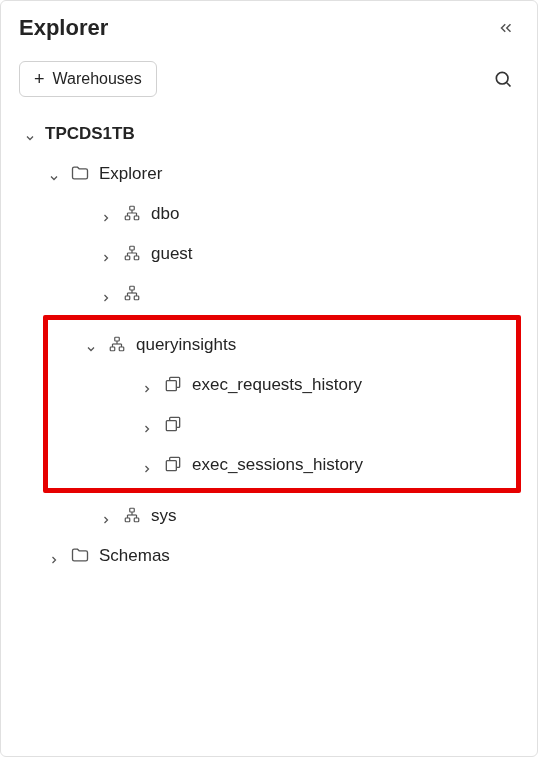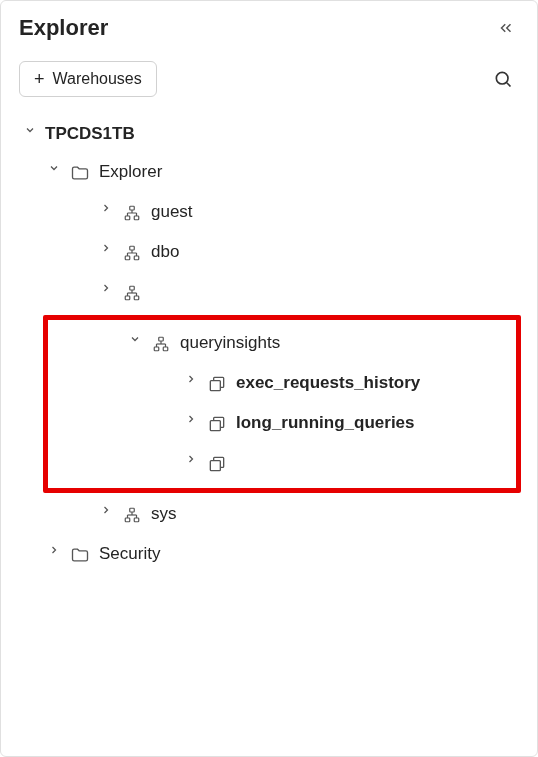"TPCDS1TB" .node { align-items: flex-start -> flex-end }
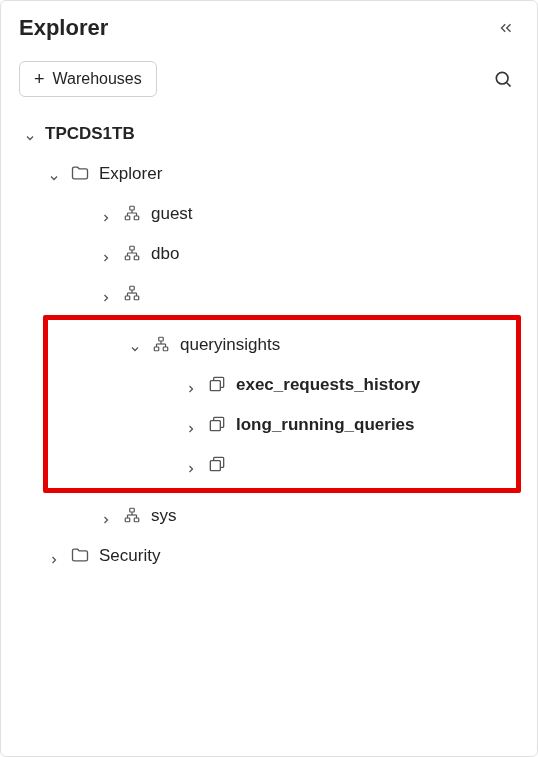"guest" div.node { order: before "dbo" -> after "dbo" }
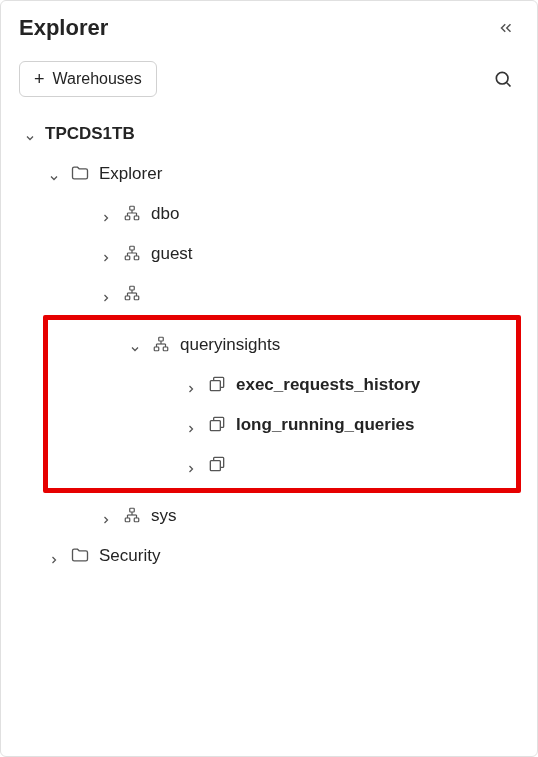"queryinsights" .highlight-box .indent-3 { padding-left: 76px -> 32px }
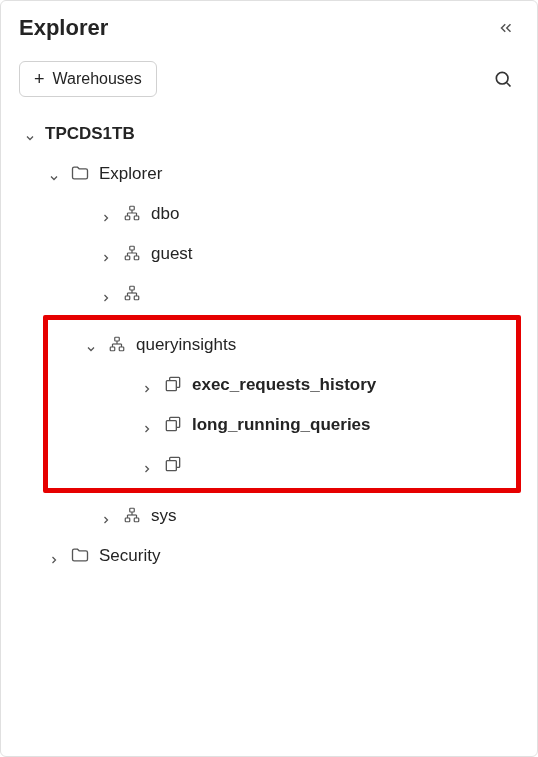"exec_requests_history" .indent-5 { font-weight: bold -> none }
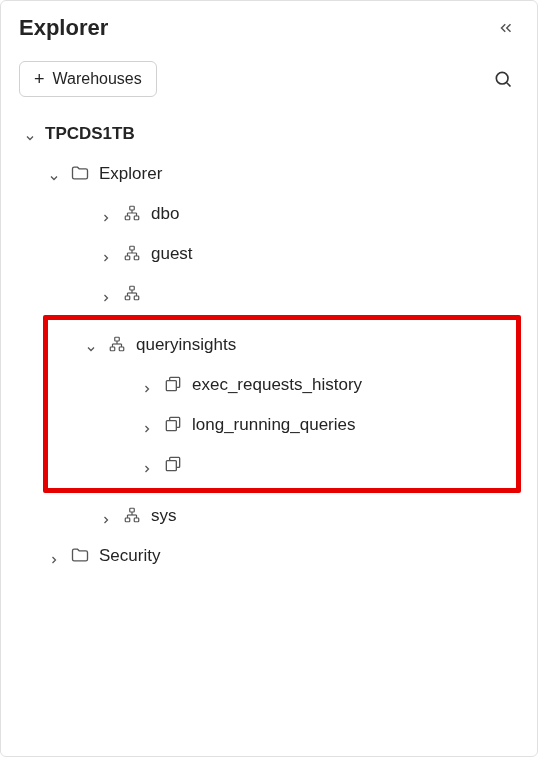"long_running_queries" div.node { html: <div> <span> <svg> <polyline></polyline> </svg> </span> <span> <svg> <rect></rect> <rect></rect> </svg> </span> <span>long_running_queries</span> </div> -> none }
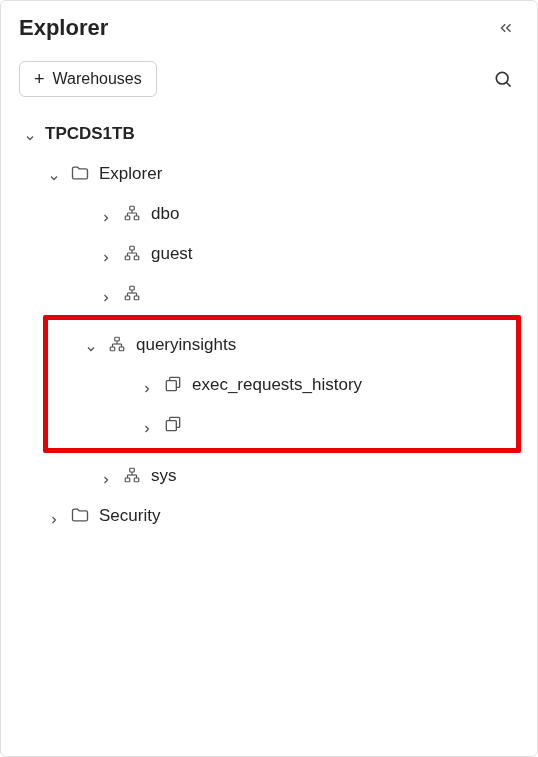"exec_sessions_history" div.node { html: none -> <div> <span> <svg> <polyline></polyline> </svg> </span> <span> <svg> <rect></rect> <rect></rect> </svg> </span> <span>exec_sessions_history</span> </div> }
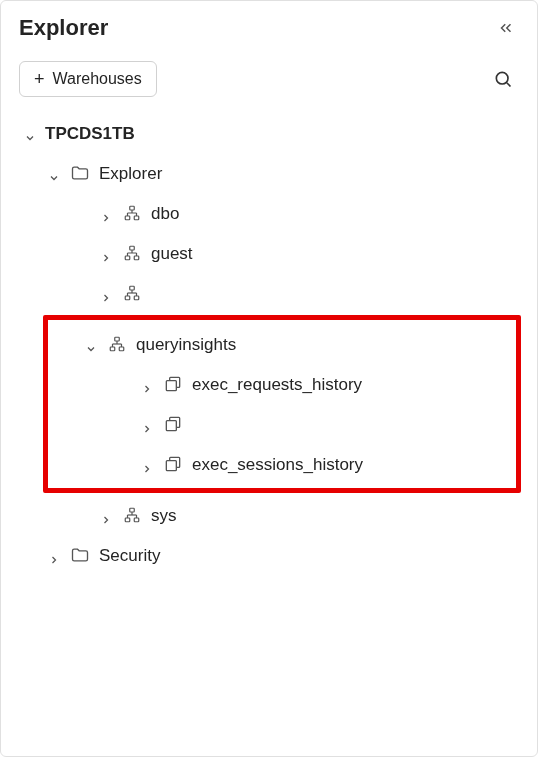"Security" span.label { text: Security -> Schemas }
